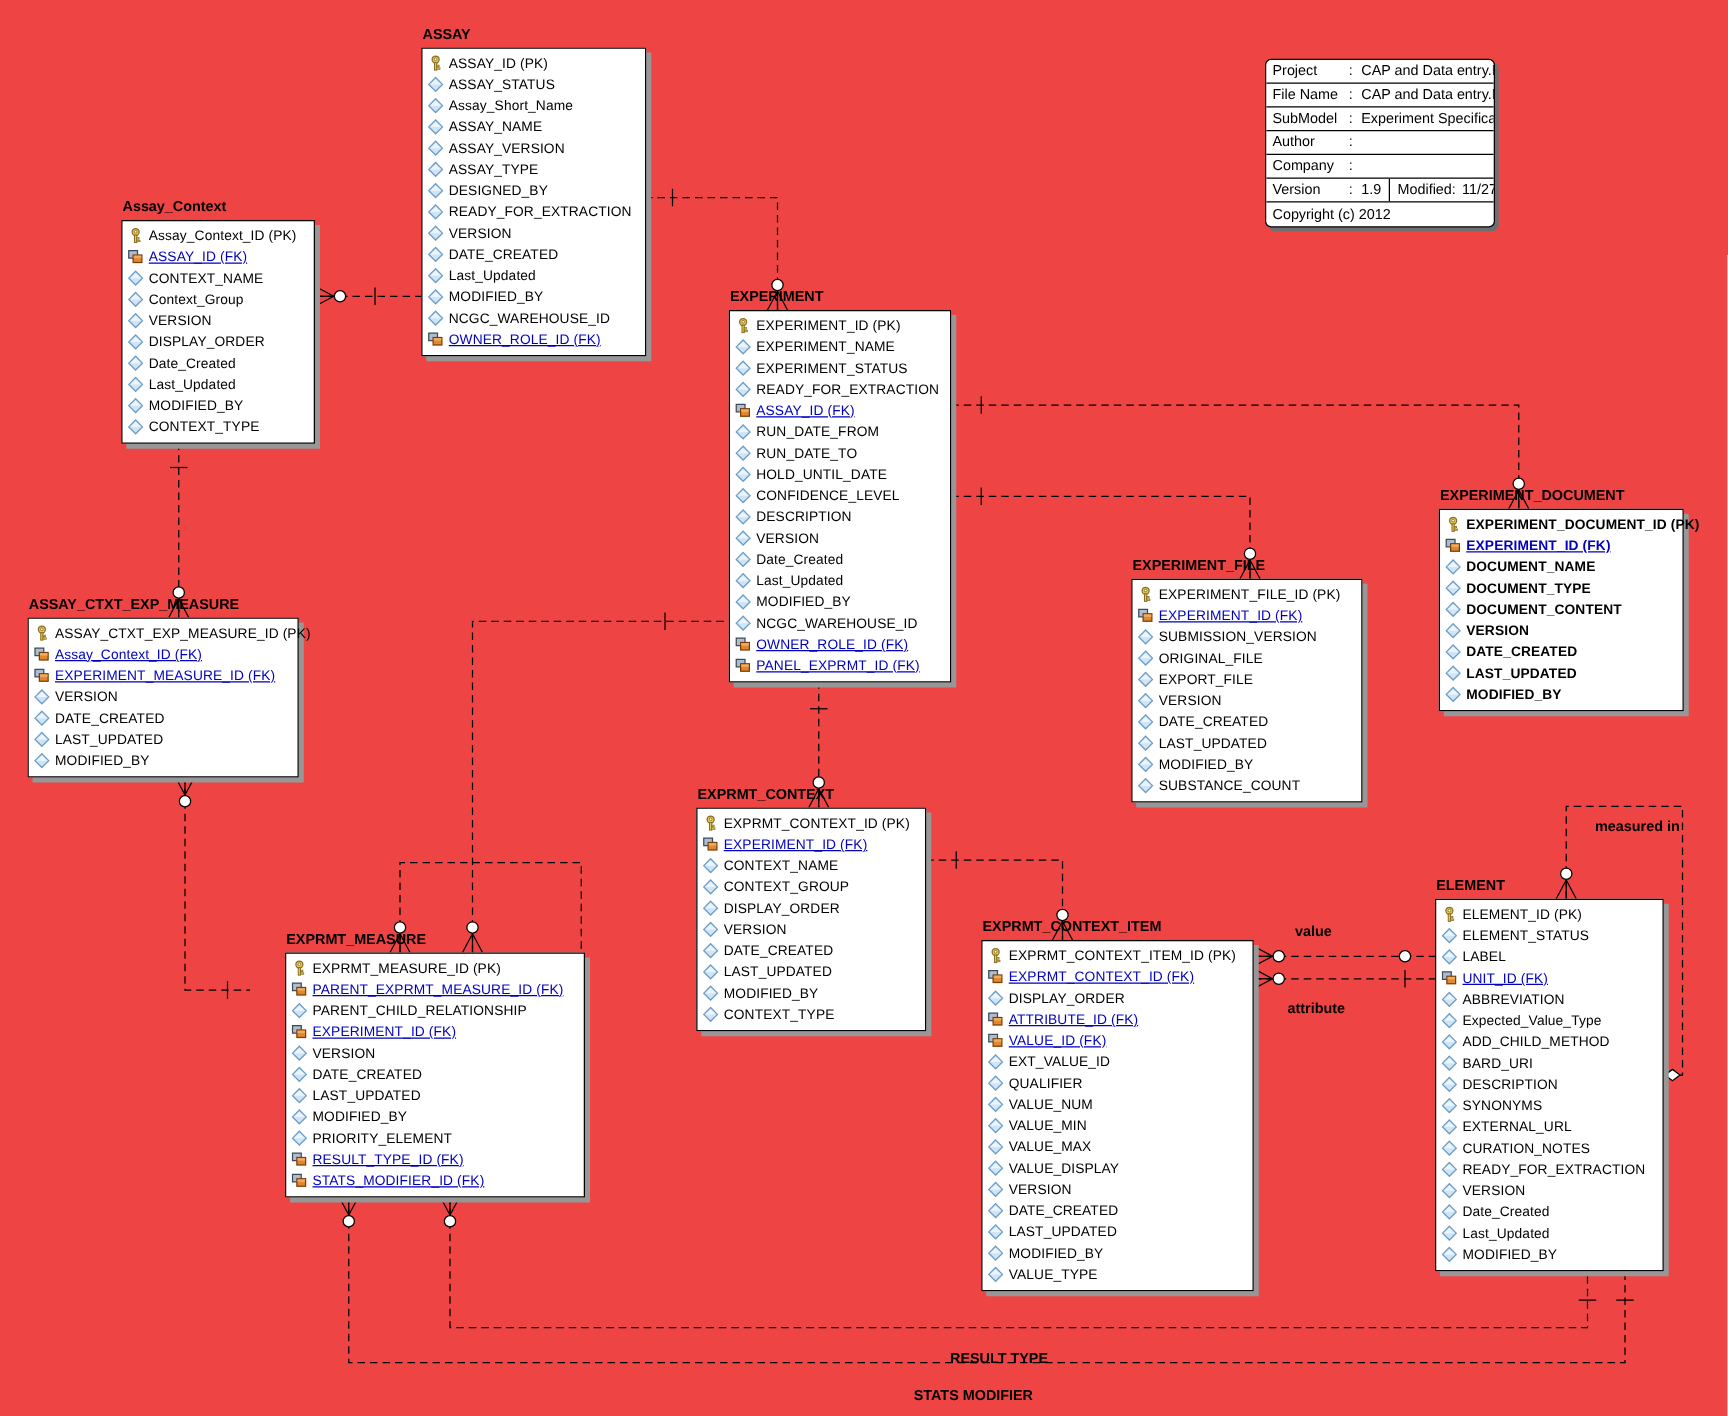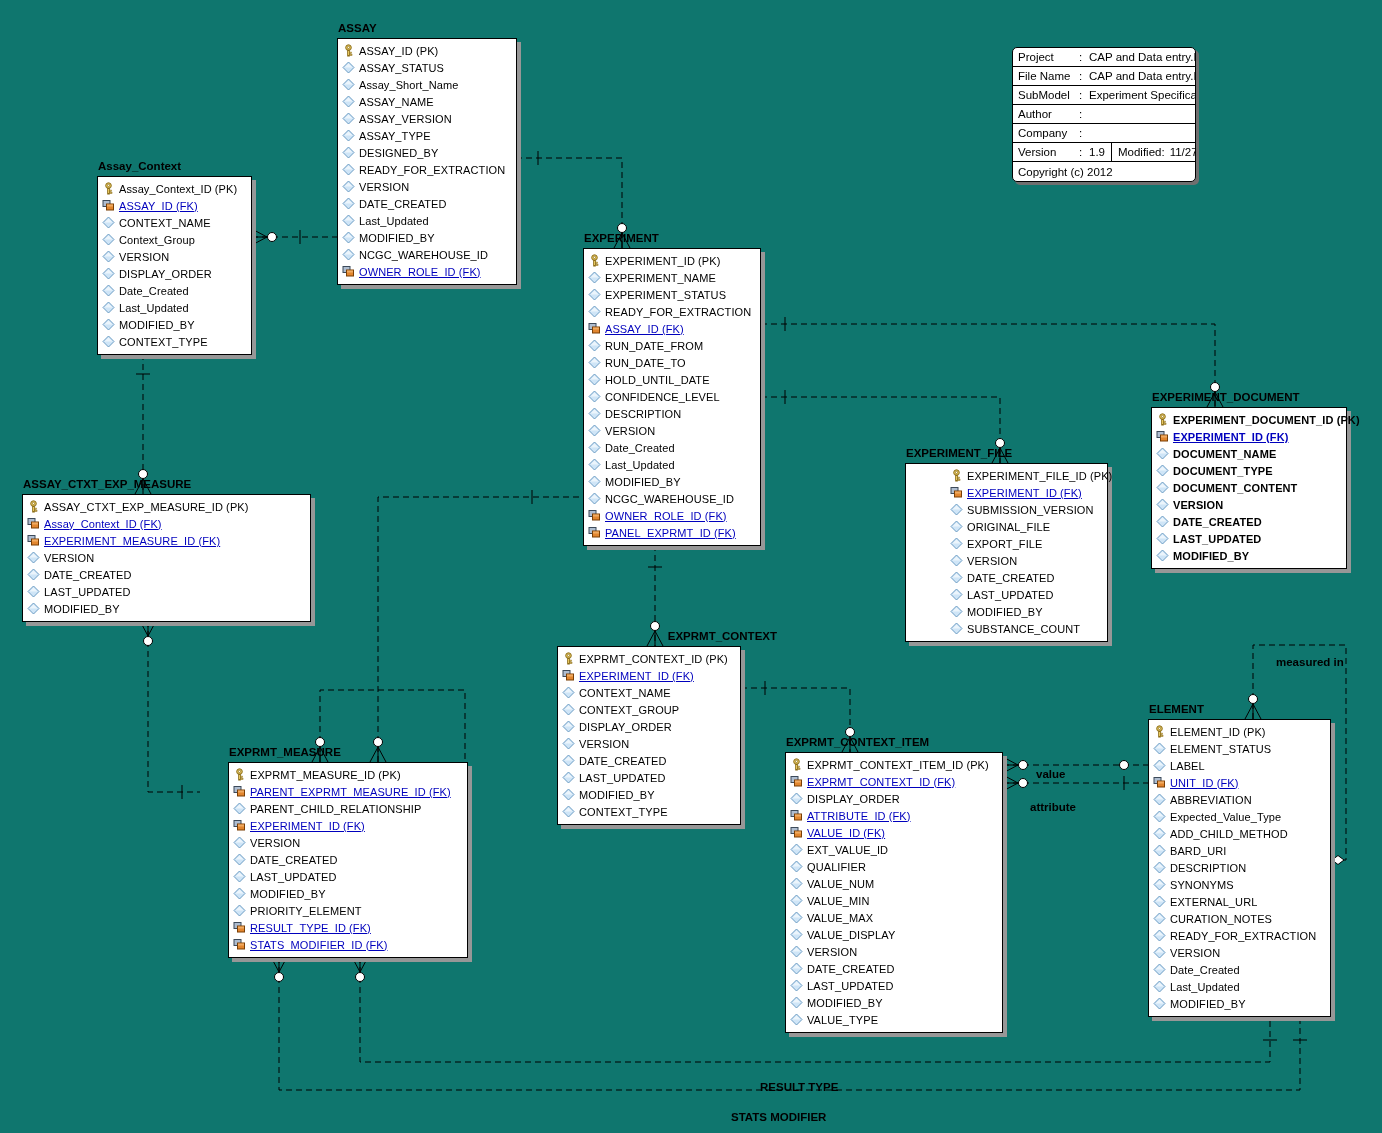"ASSAY" #canvas { background: #0f766e -> #ef4444 }
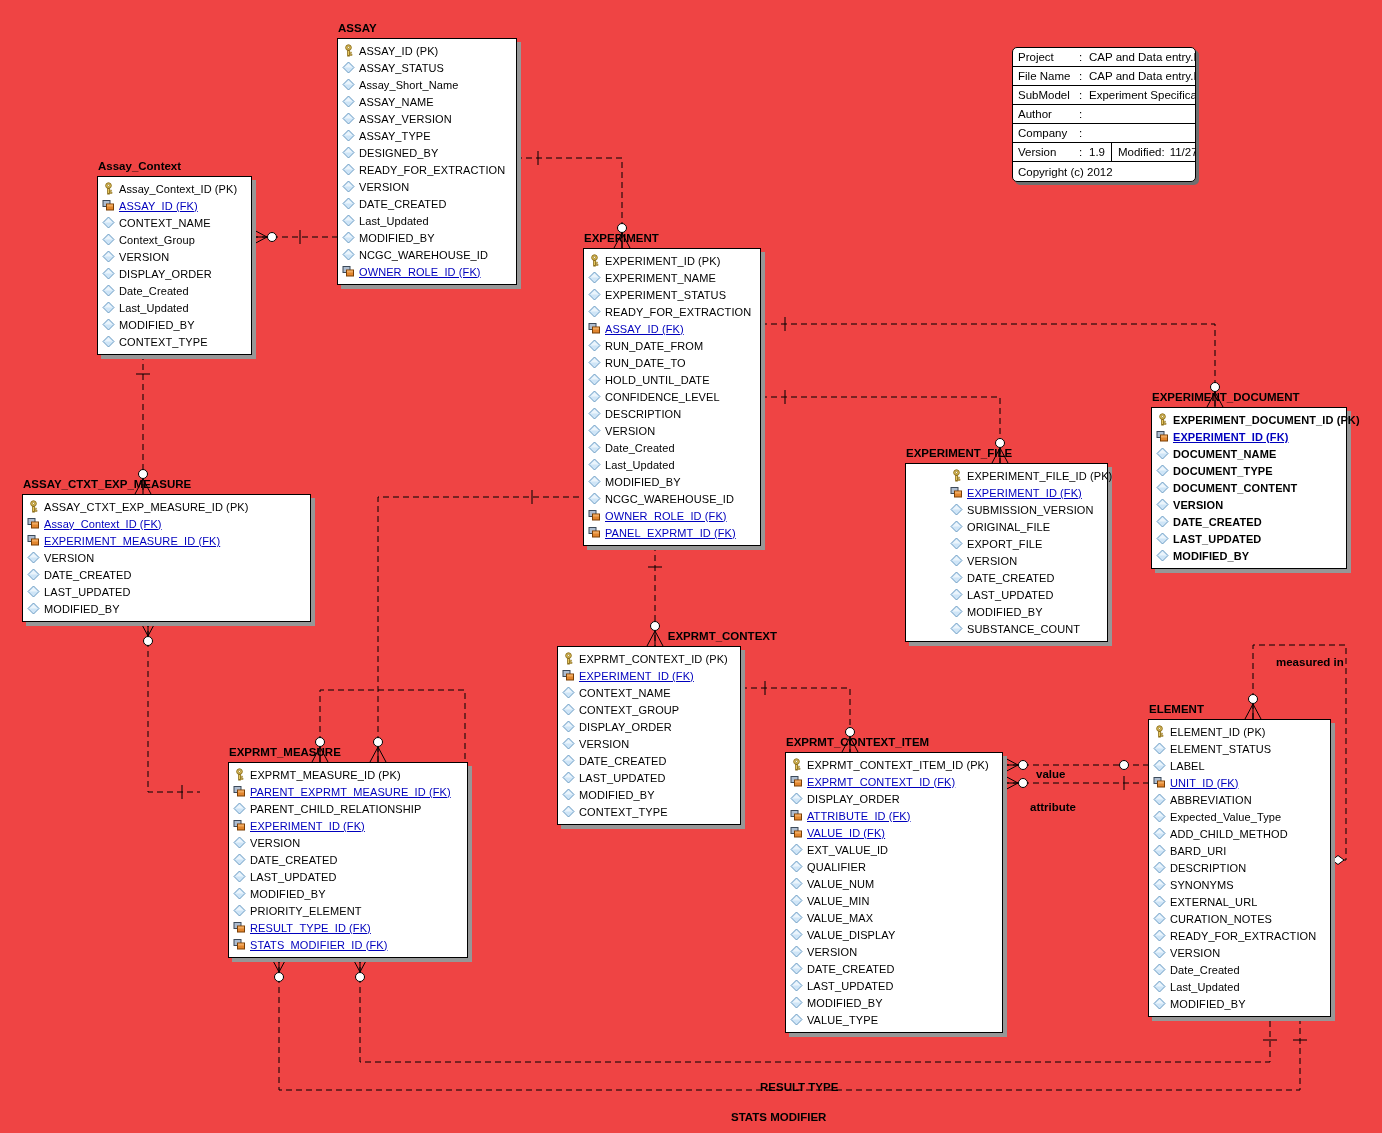"EXPERIMENT_FILE_ID (PK)" div.entity-box { padding-left: 40px -> none; width: 203px -> 185px }
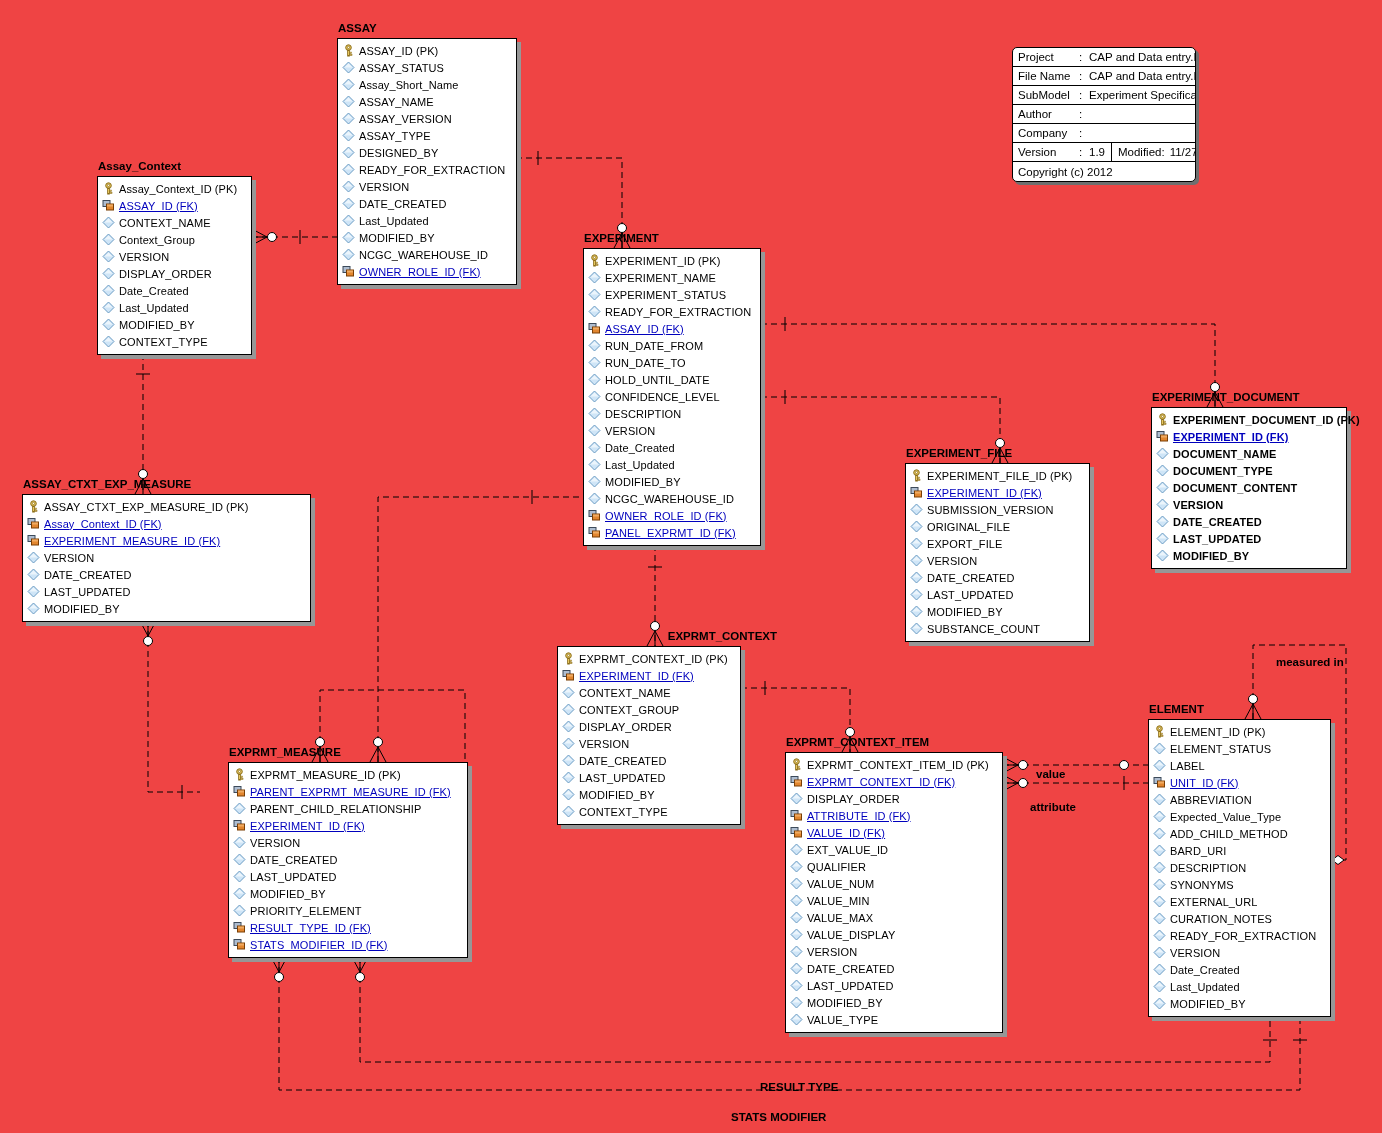"ASSAY_CTXT_EXP_MEASURE_ID (PK)" div.entity-box { width: 289px -> 217px }
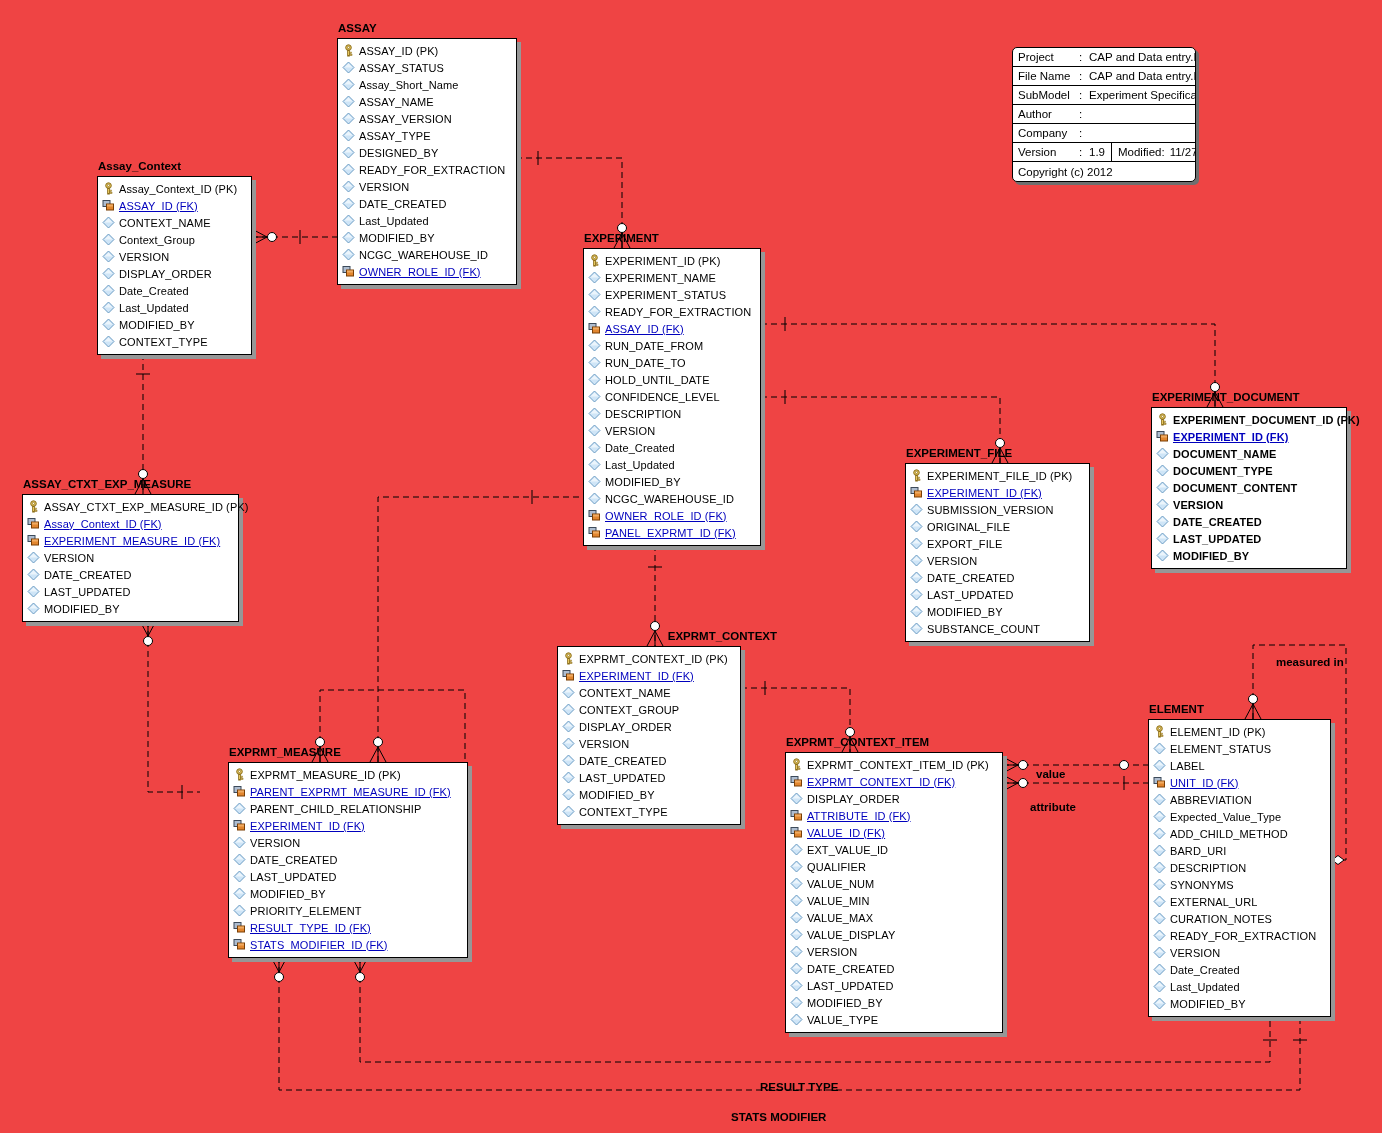"EXPRMT_CONTEXT" div.entity { text-align: right -> none }
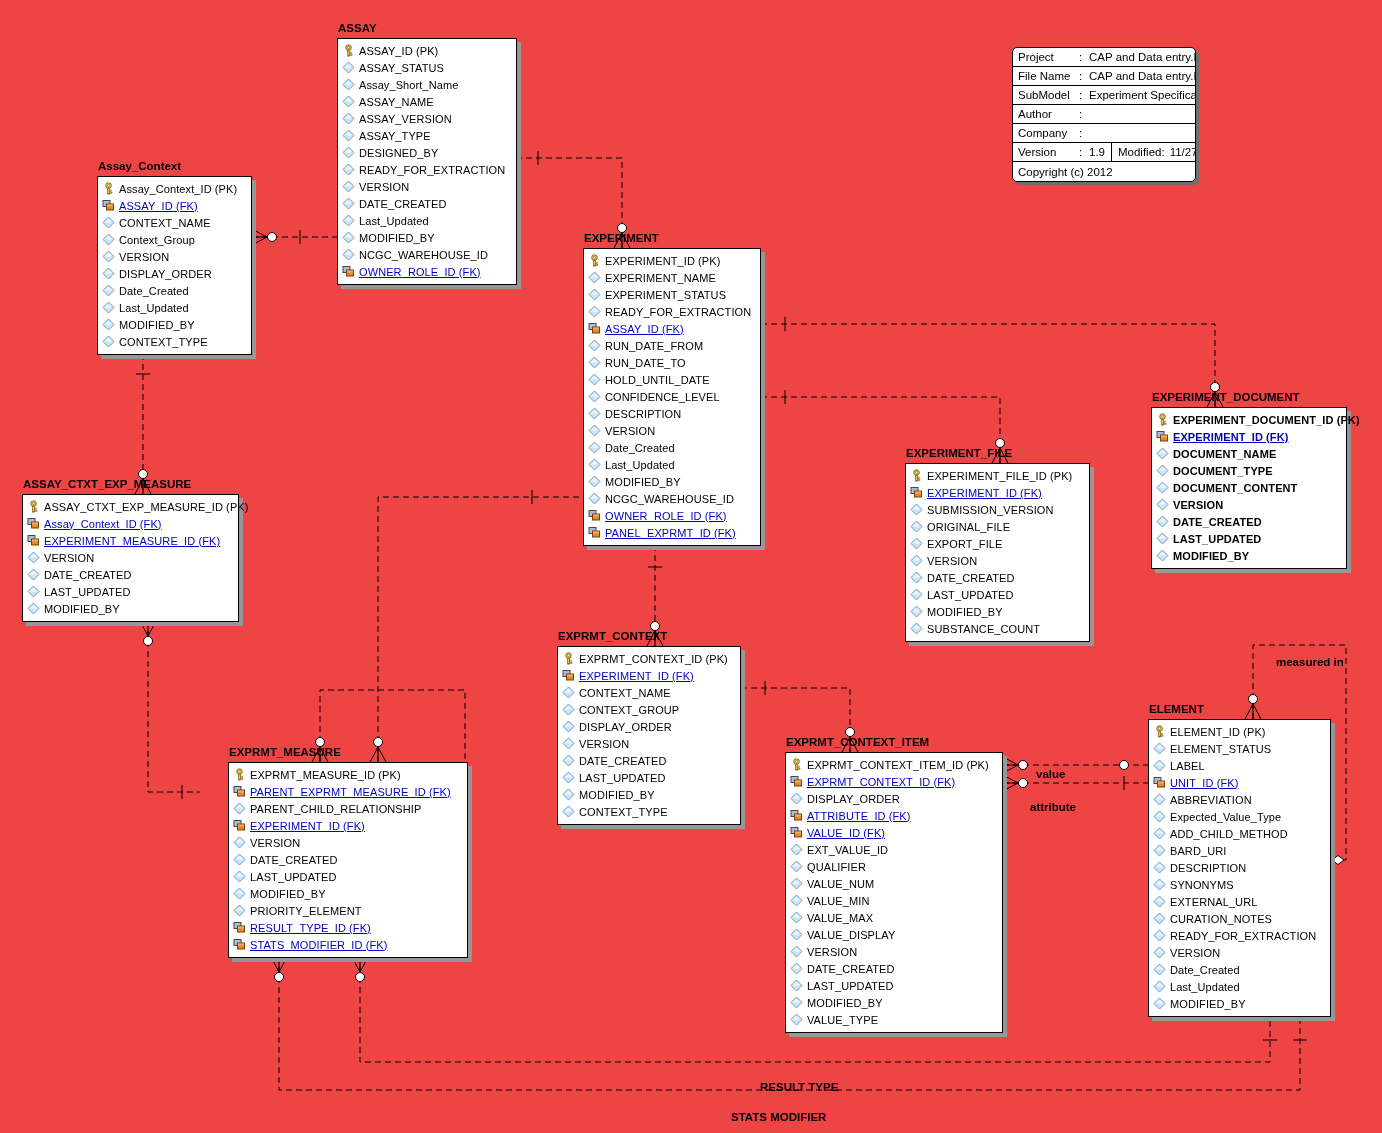"value" span.diagram-label { top: 768px -> 740px }
